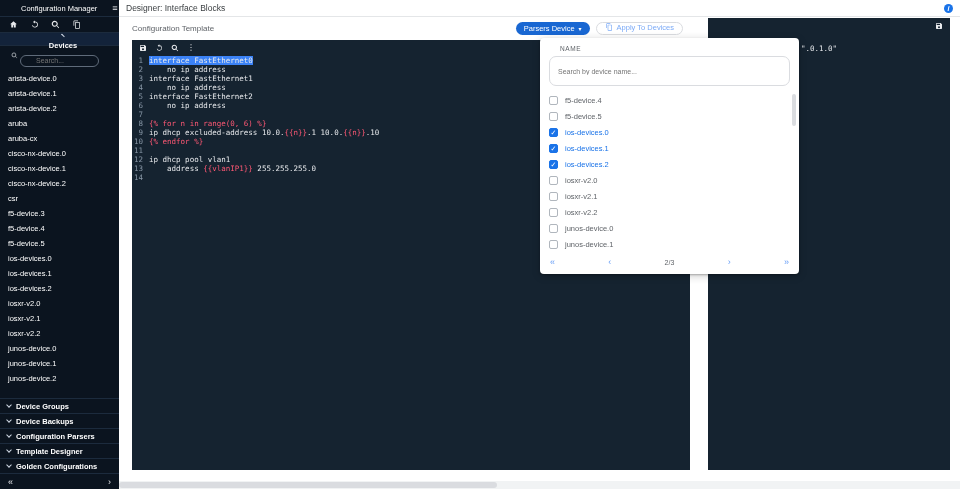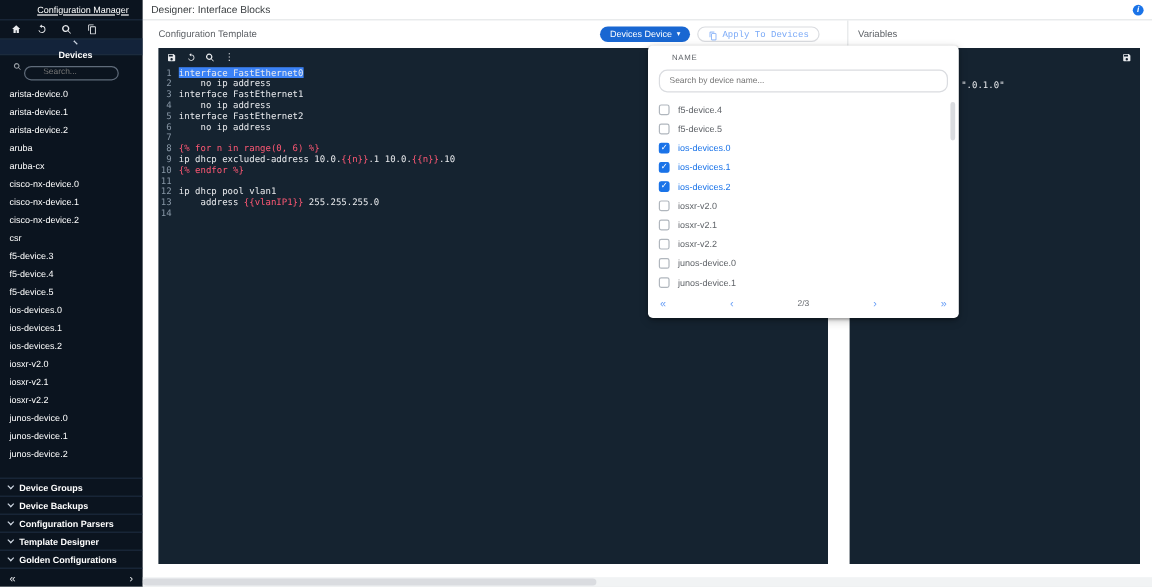"Configuration Manager" .sb-top { padding: 0 16px -> 0 6px; text-decoration: underline -> none }
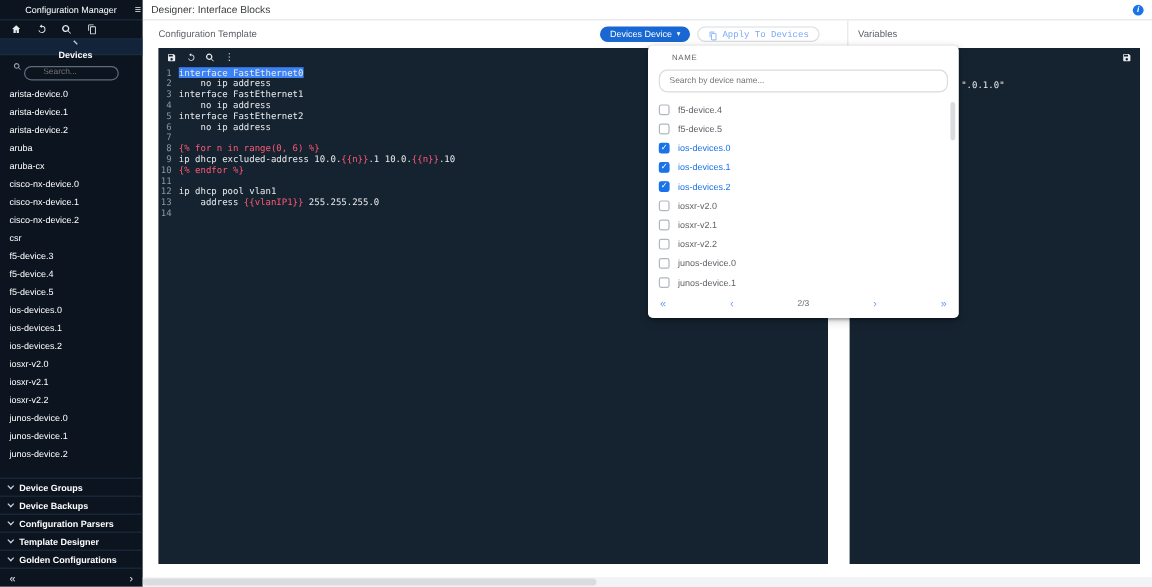"Devices Device" span { text: Devices -> Parsers }
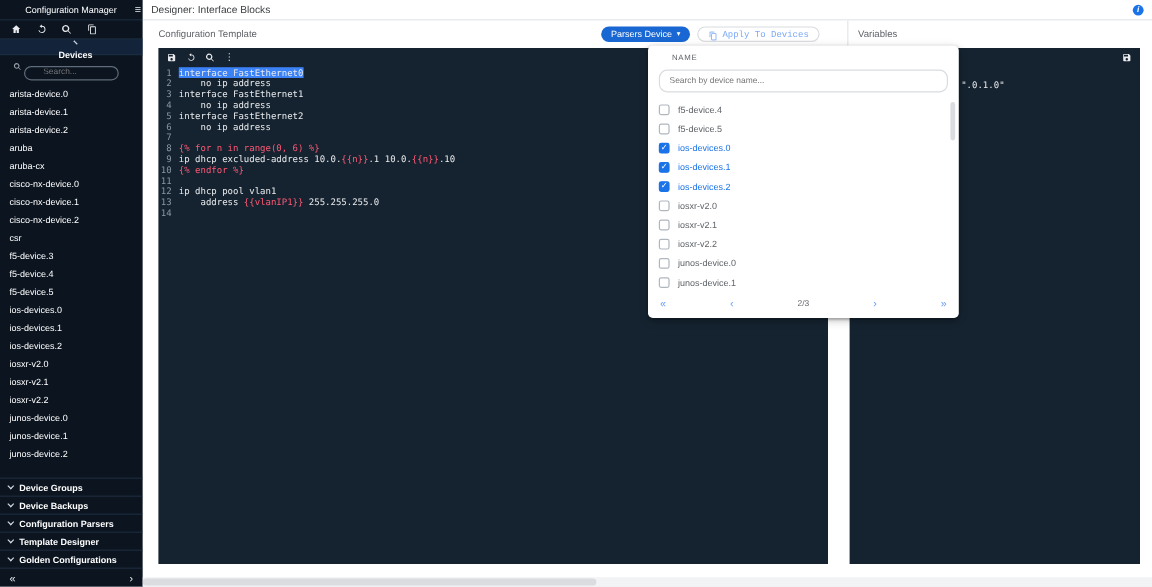"Apply To Devices" .btn-outline { align-items: flex-end -> flex-start; font-family: Liberation Mono, monospace -> Liberation Sans, sans-serif }
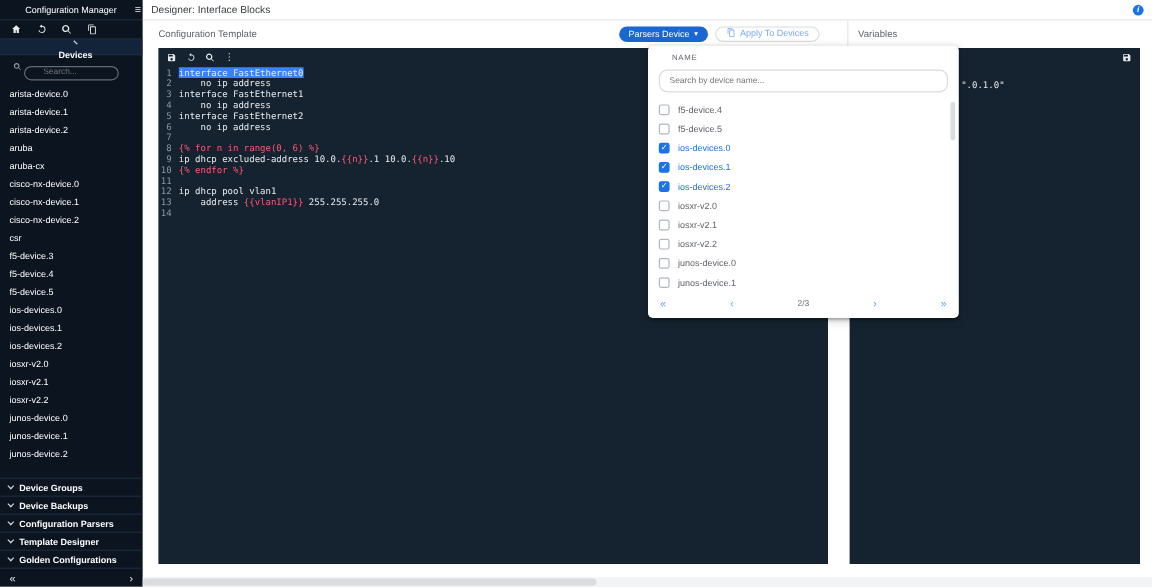"Variables" div.col-right-header { html: <div> <span>Variables</span> </div> -> none }
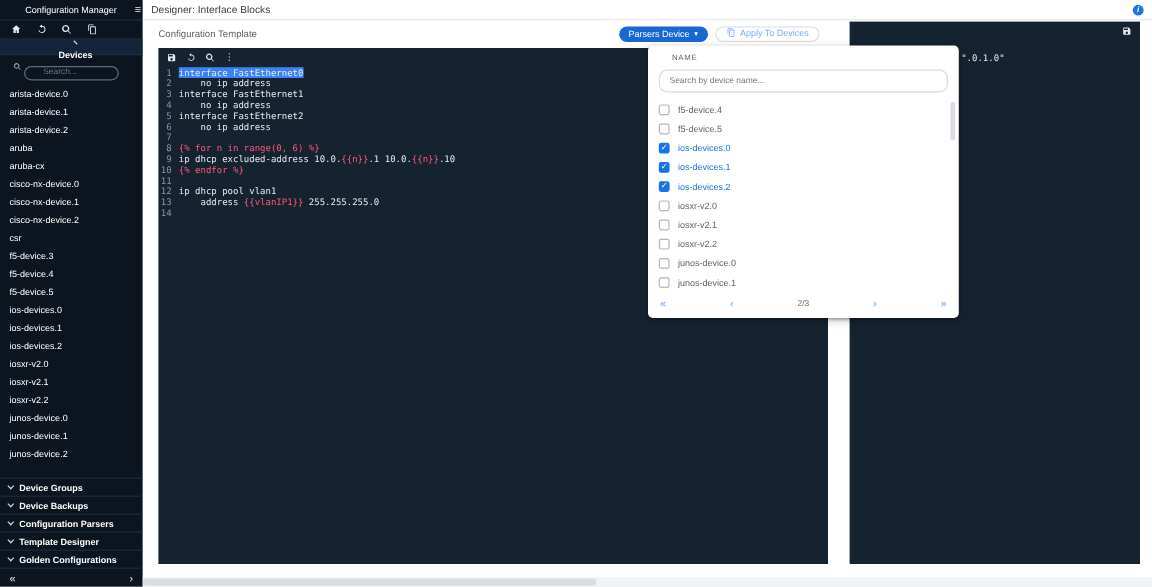"Search by device name..." .dd-search input { height: 19px -> 30px }
